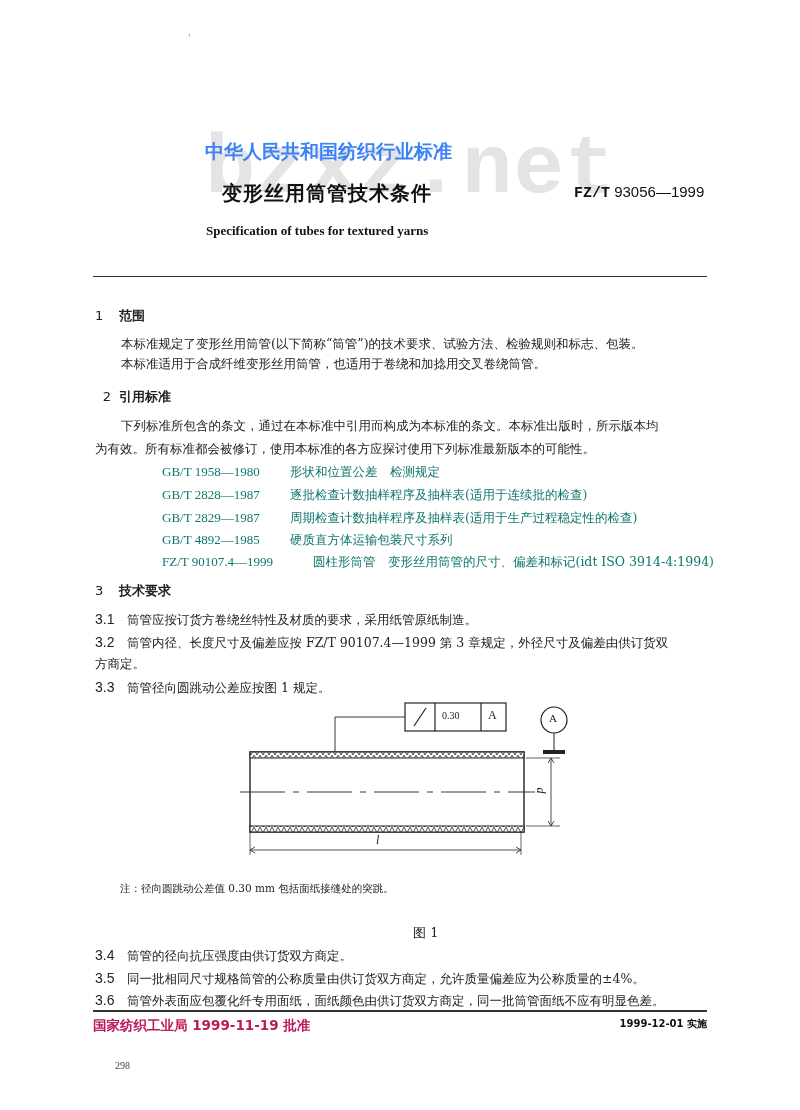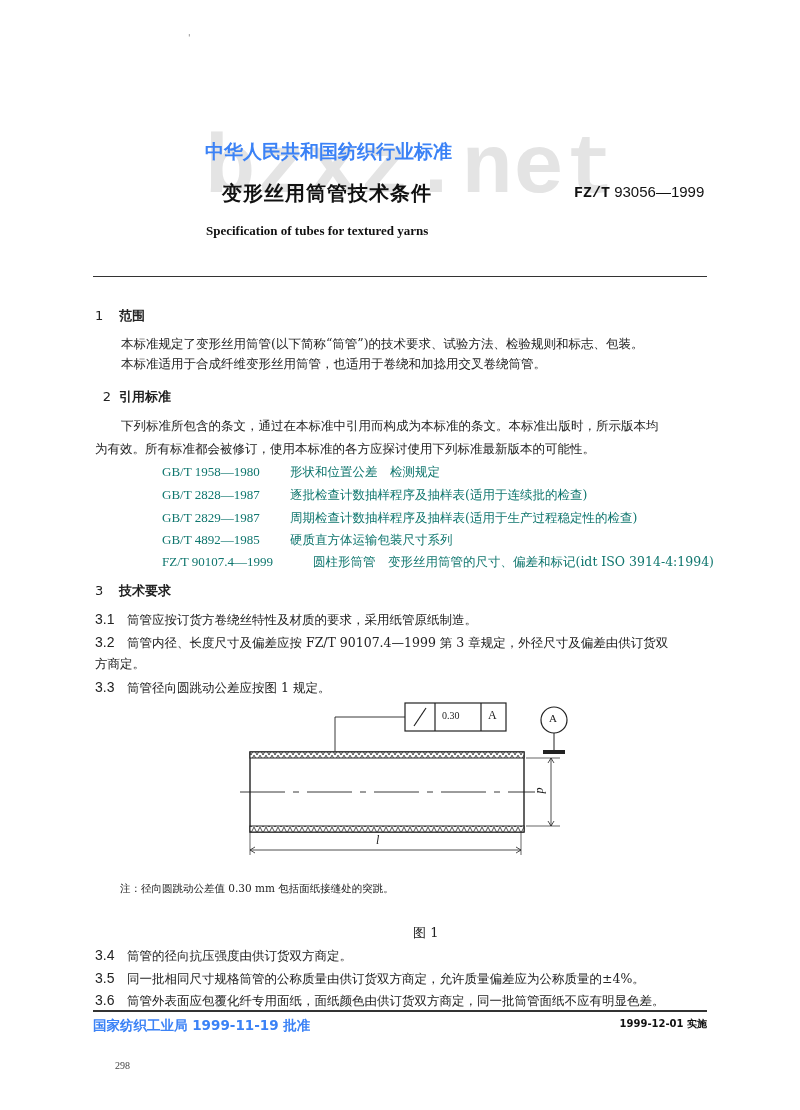"国家纺织工业局 1999-11-19 批准" .footer-left { color: #3b82f6 -> #be185d }
